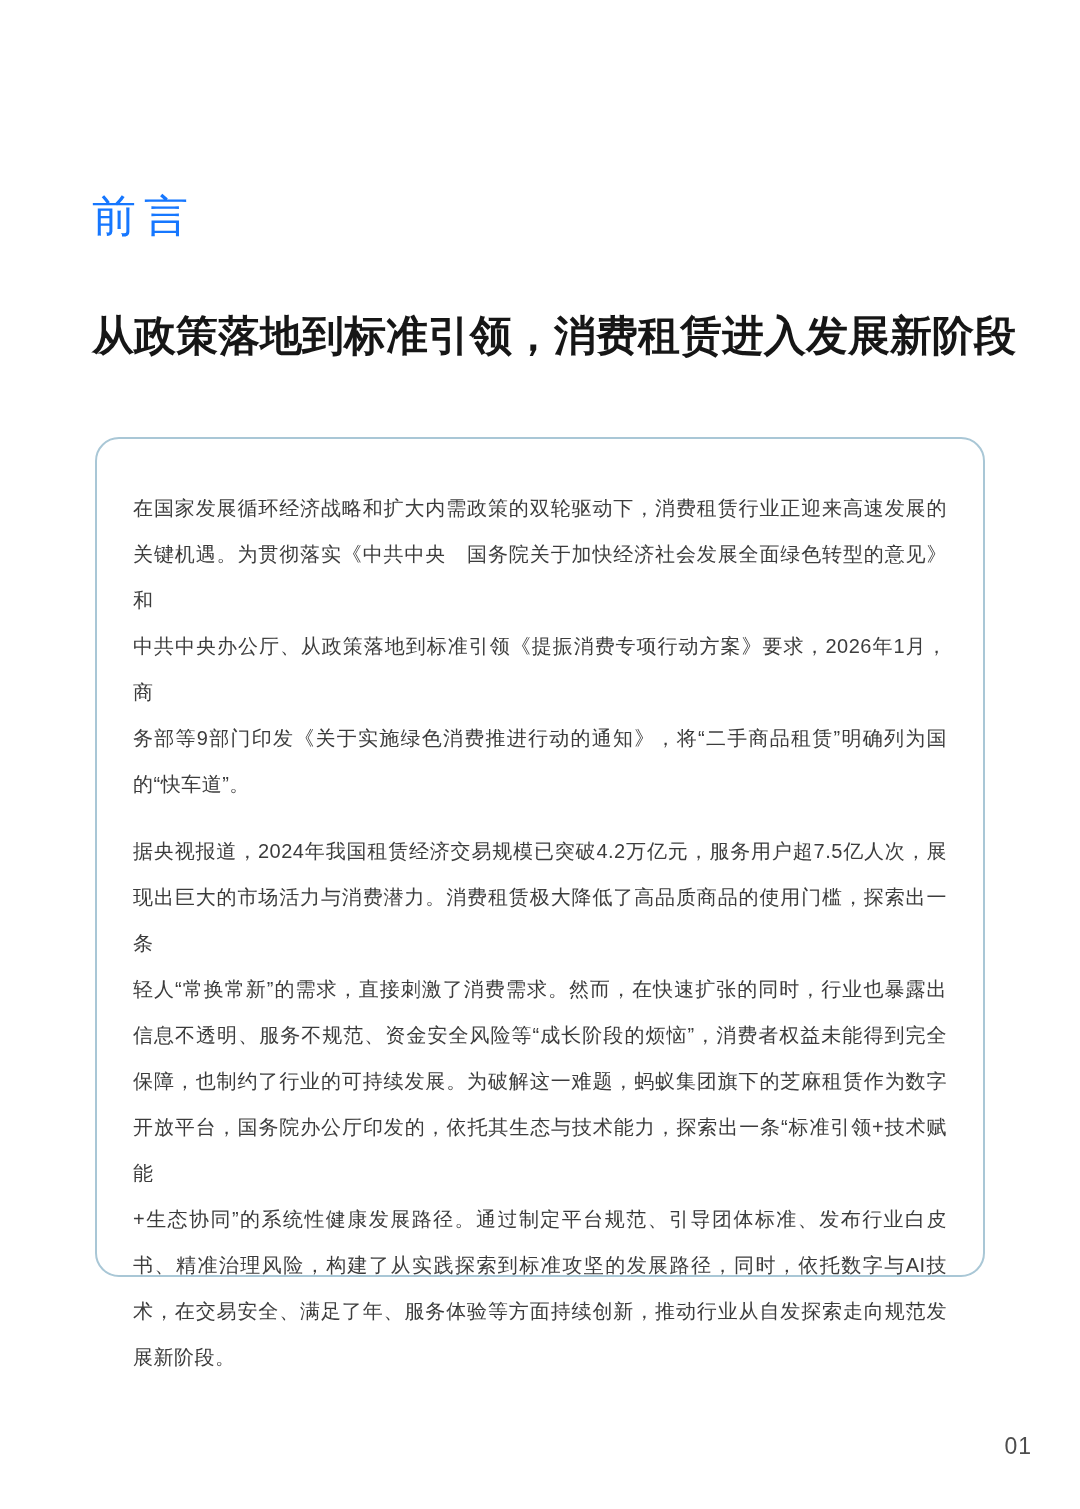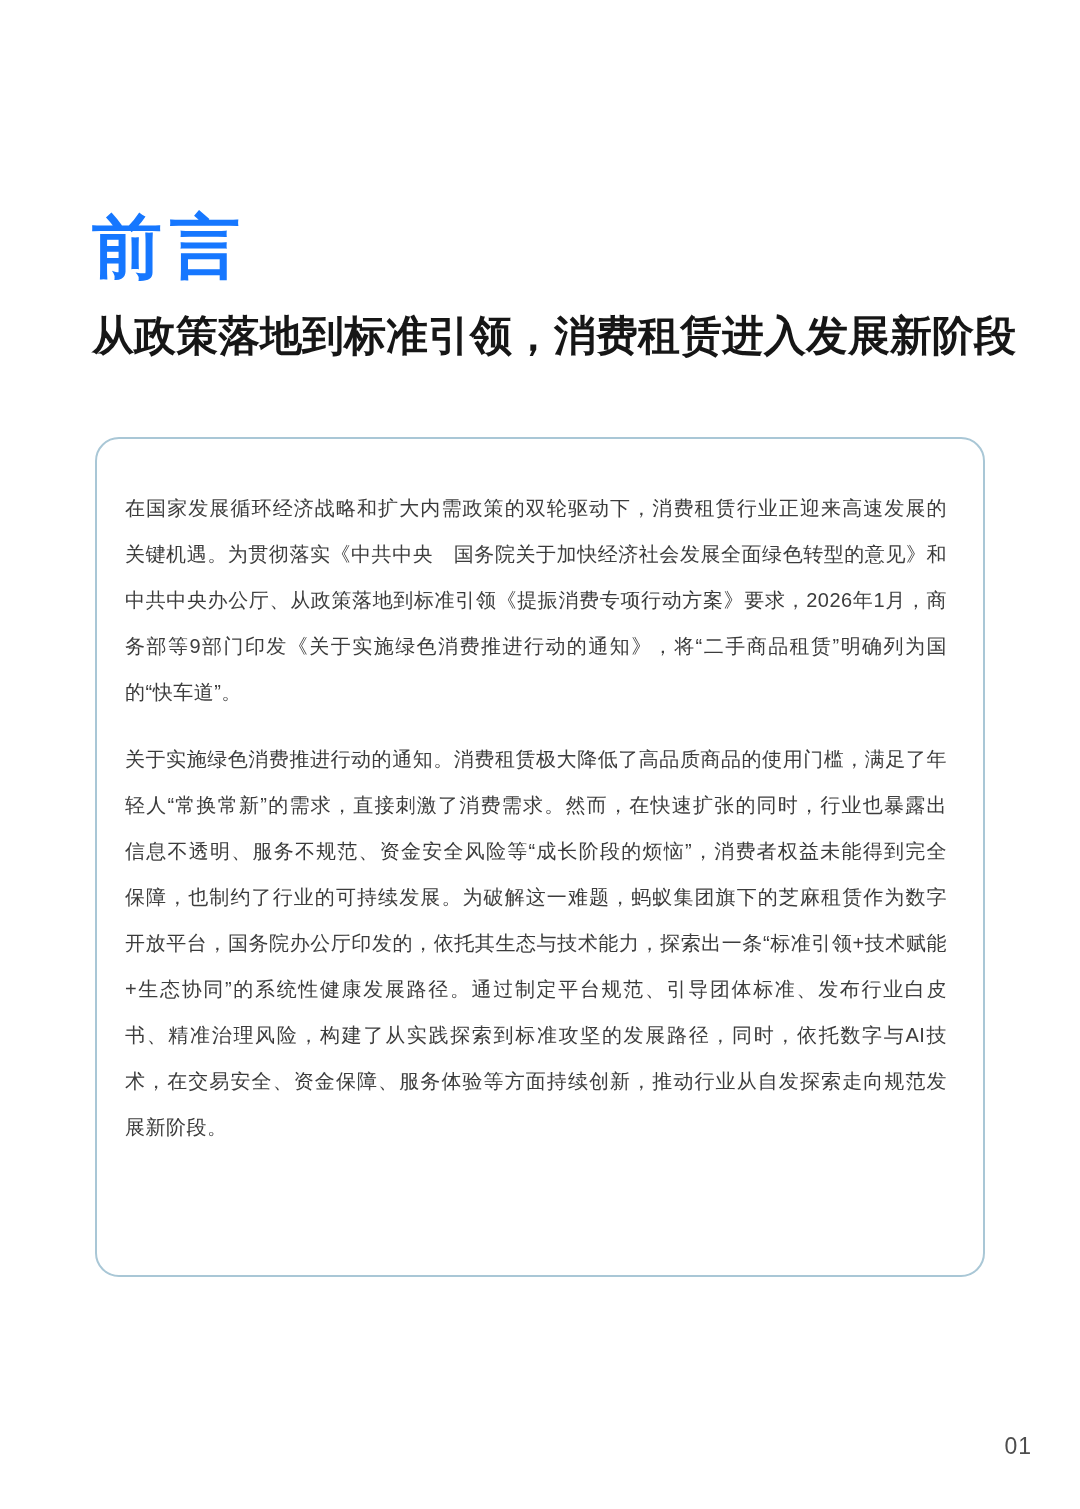"前言" .doc-title { font-size: 70px -> 44px; font-weight: 700 -> 400; top: 212px -> 194px }
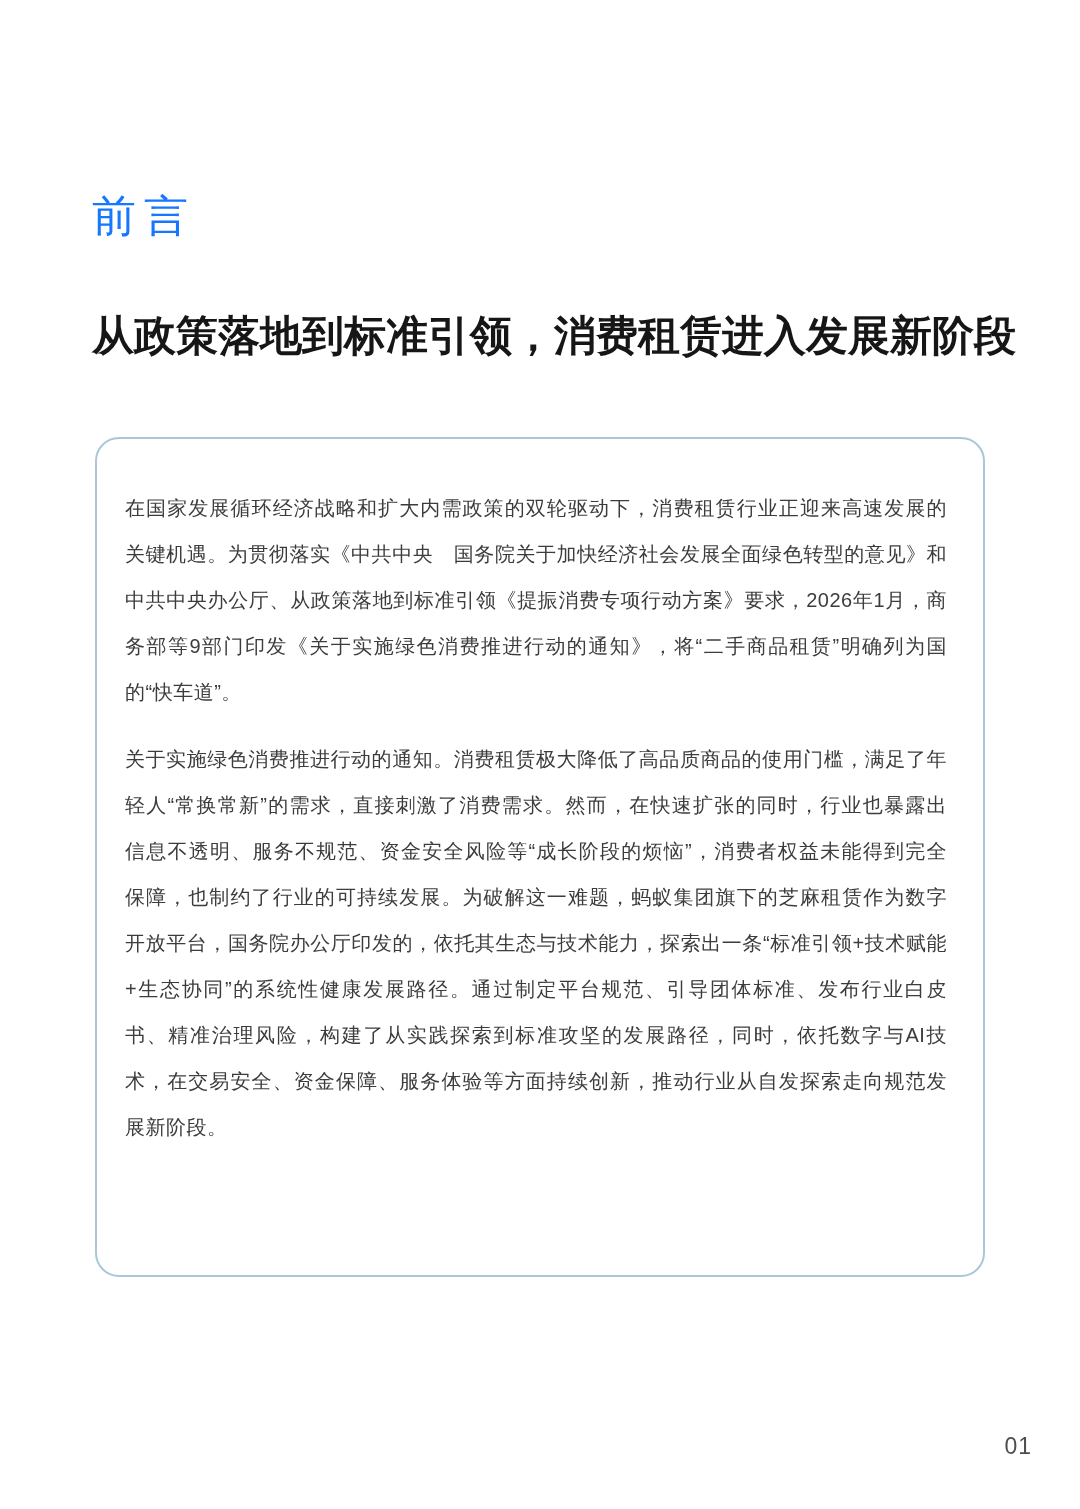"在国家发展循环经济战略和扩大内需政策的双轮驱动下，消费租赁行业正迎来高速发展的" .content-box { padding: 46px 36px 0 28px -> 46px 36px 0 36px }
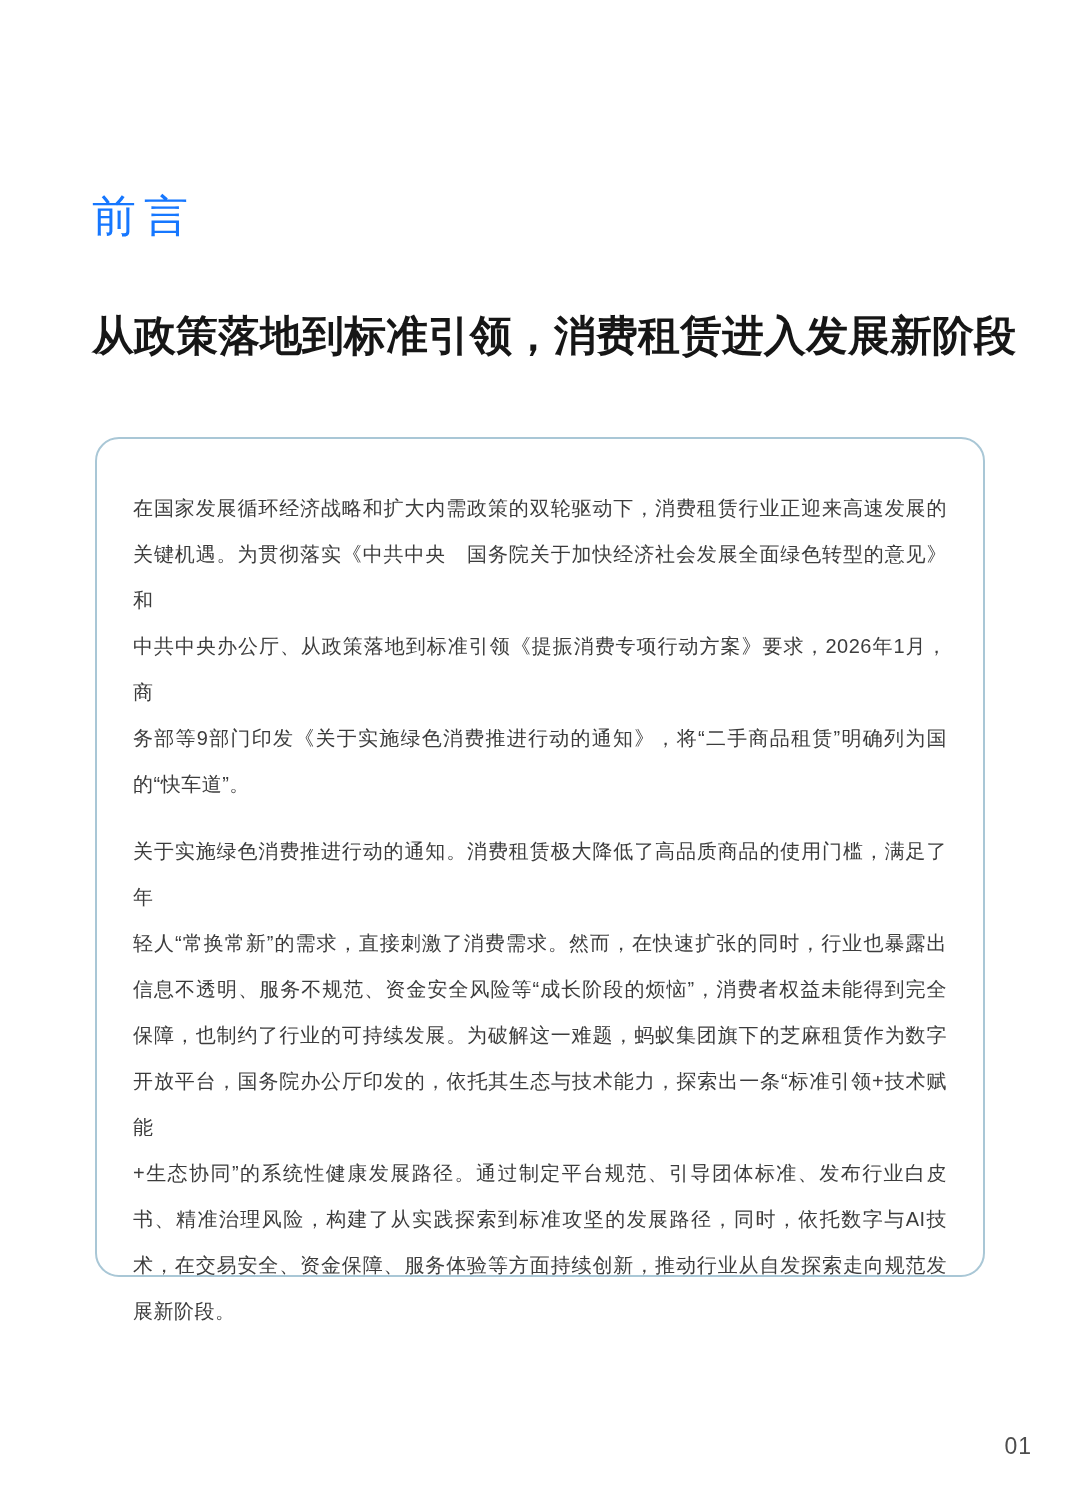"据央视报道，2024年我国租赁经济交易规模已突破4.2万亿元，服务用户超7.5亿" div.line { html: none -> <div>据央视报道，2024年我国租赁经济交易规模已突破4.2万亿元，服务用户超7.5亿人次，展</div> }
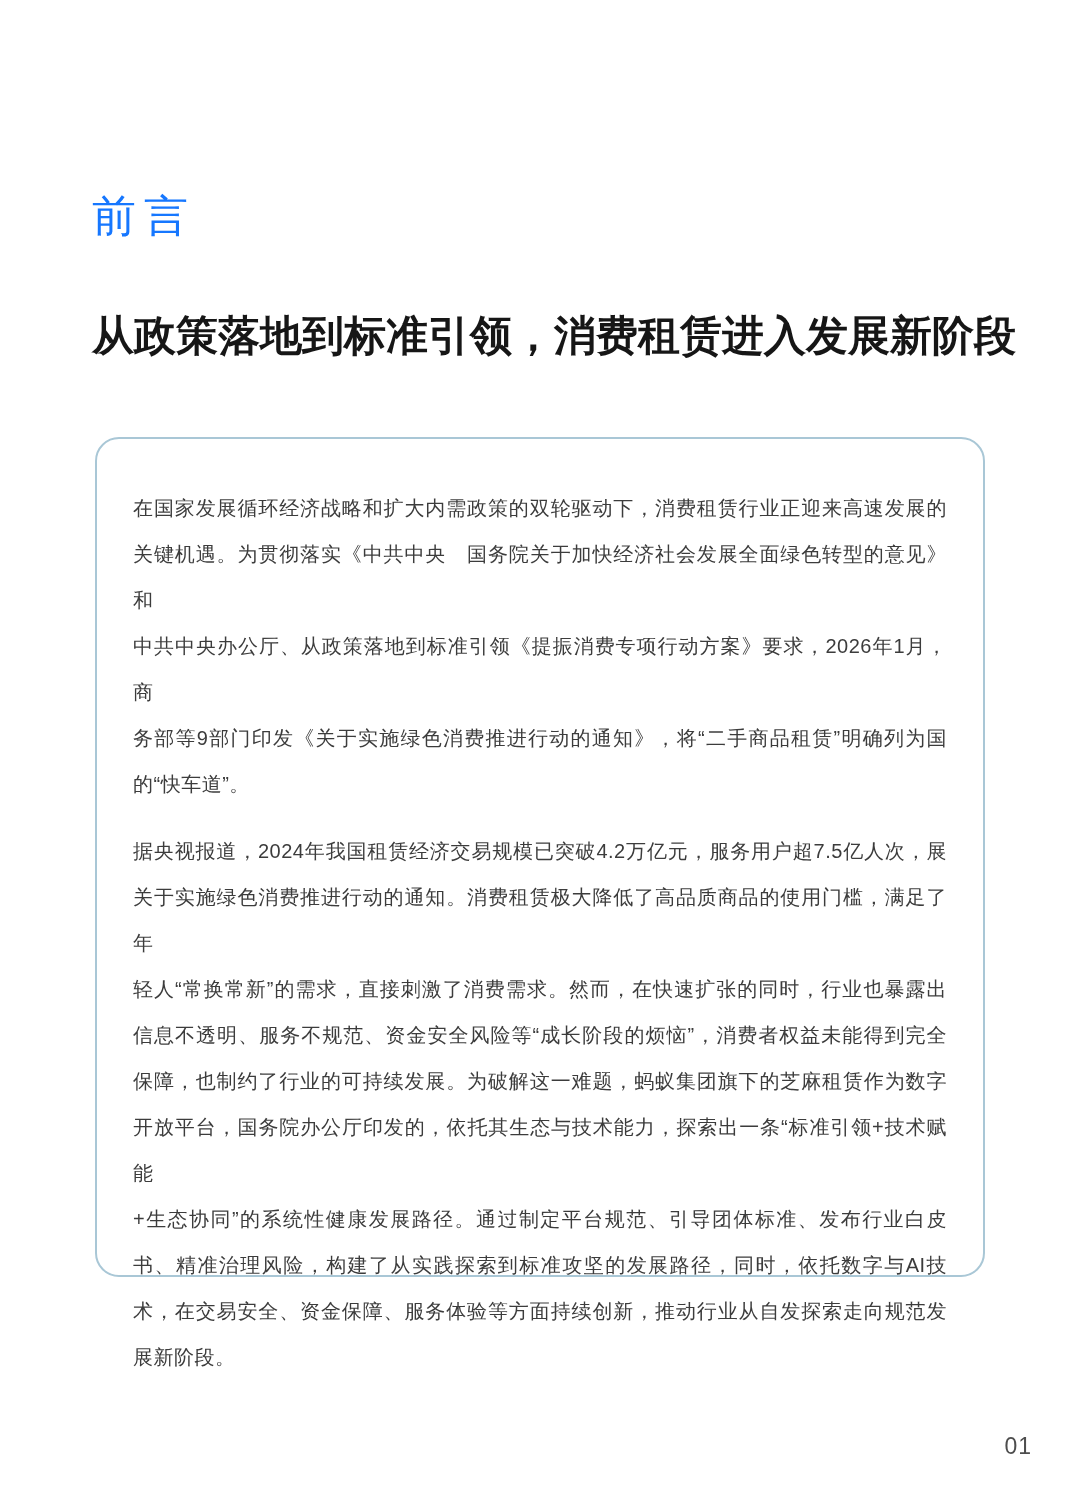"关于实施绿色消费推进行动的通知。消费租赁极大降低了高品质商品的使用门槛，满足了年" div.line { text: 关于实施绿色消费推进行动的通知。消费租赁极大降低了高品质商品的使用门槛，满足了年 -> 现出巨大的市场活力与消费潜力。消费租赁极大降低了高品质商品的使用门槛，探索出一条 }
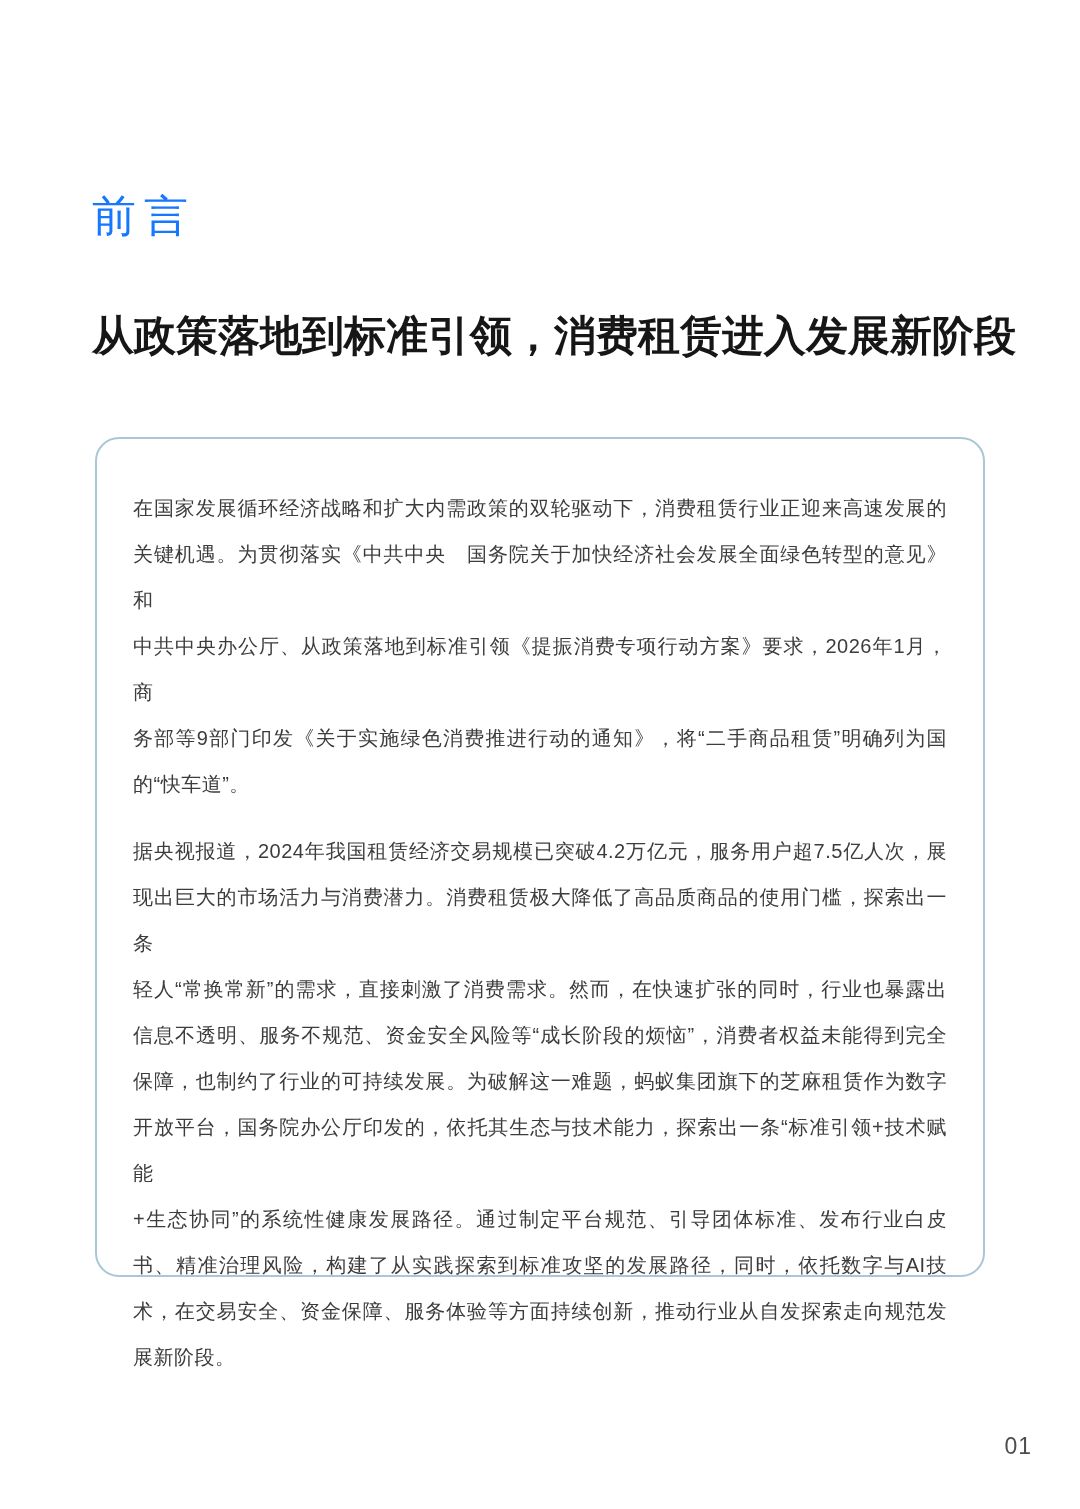"术，在交易安全、资金保障、服务体验等方面持续创新，推动行业从自发探索走向规范发" div.line { text: 资金保障 -> 满足了年 }
